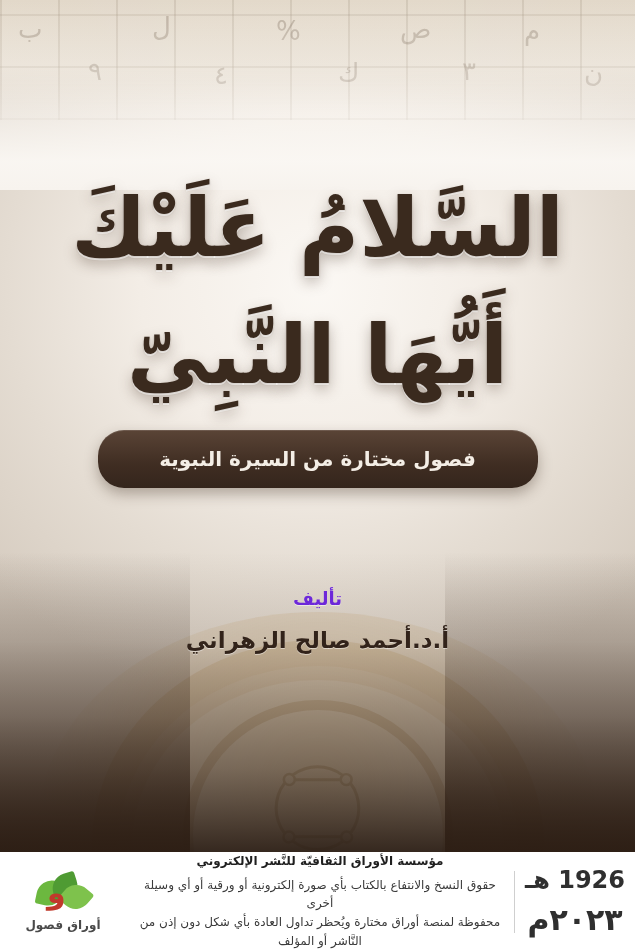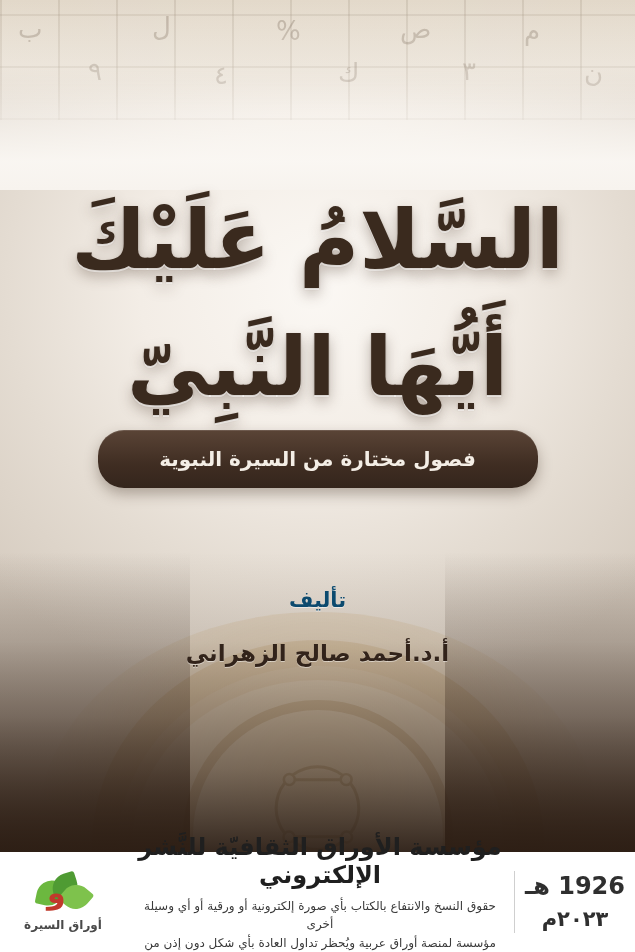"السَّلامُ عَلَيْكَ أَيُّهَا النَّبِيّ" .title-wrap { top: 176px -> 164px }
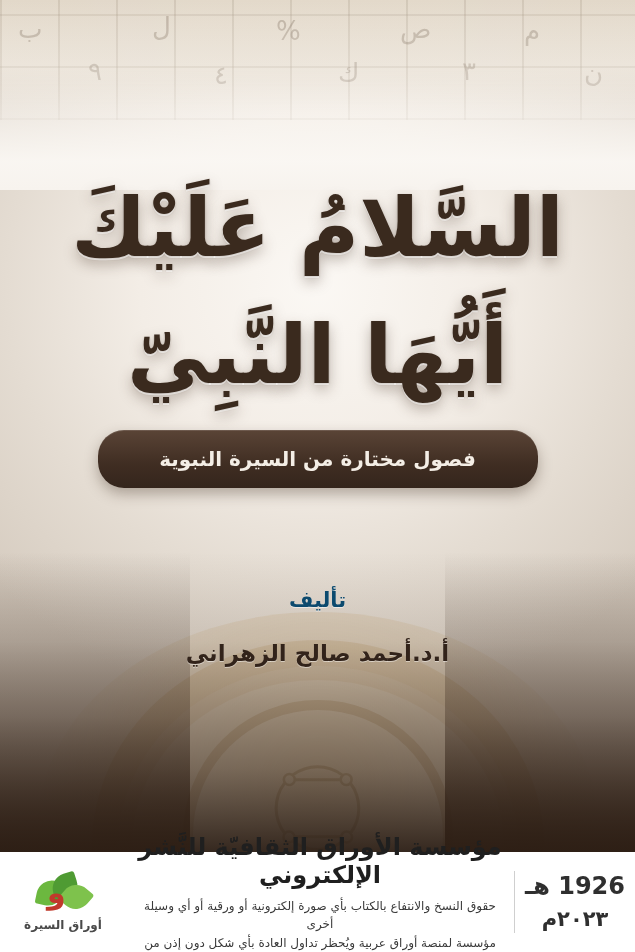"تأليف" .author-label { color: #0c4a6e -> #6d28d9; font-size: 21px -> 18px; margin-bottom: 28px -> 18px }
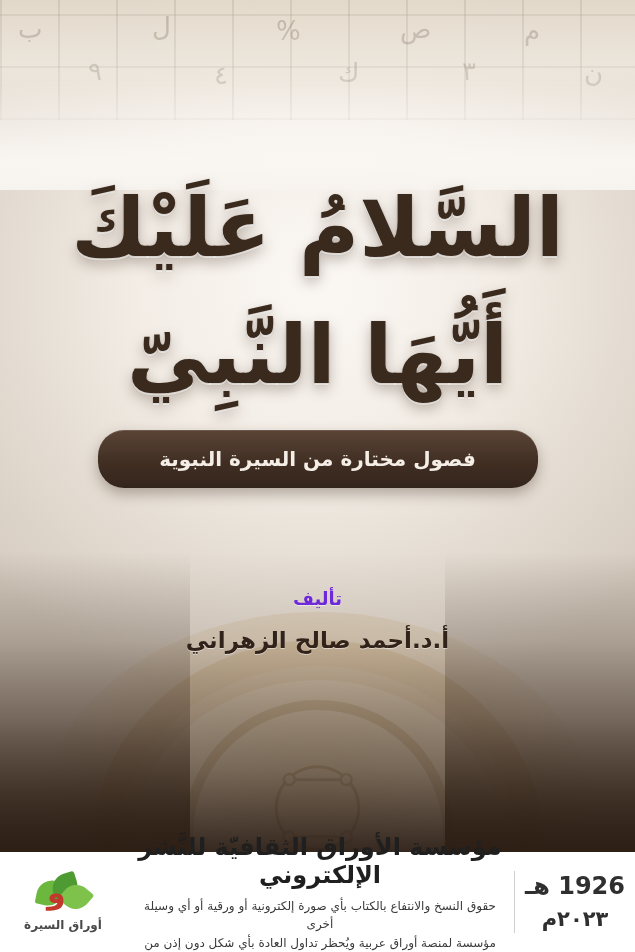"مؤسسة الأوراق الثقافيّة للنَّشر" .footer-center .pub { font-size: 24px -> 12px }
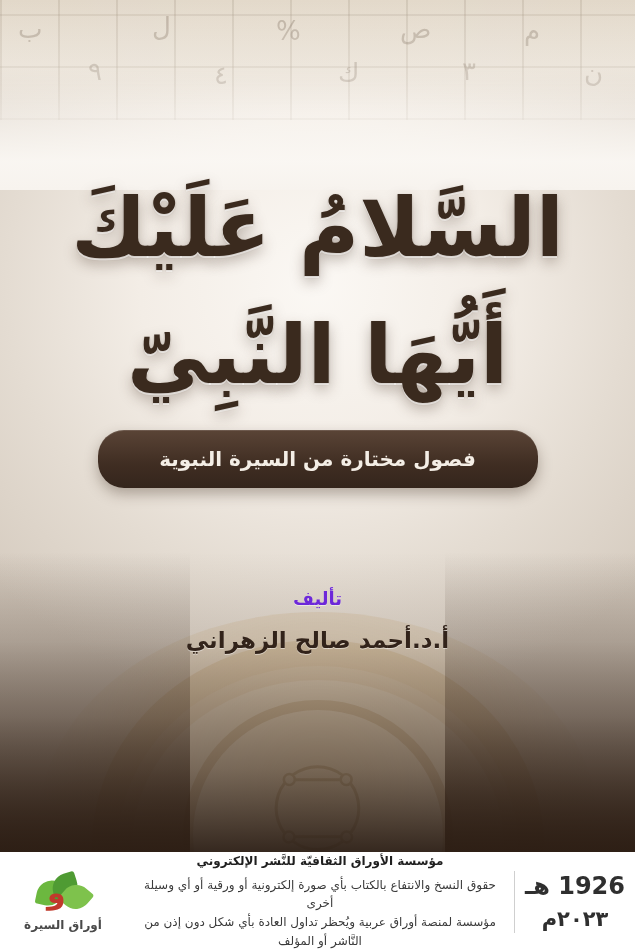"أوراق السيرة" div.logo-text { text: السيرة -> فصول }
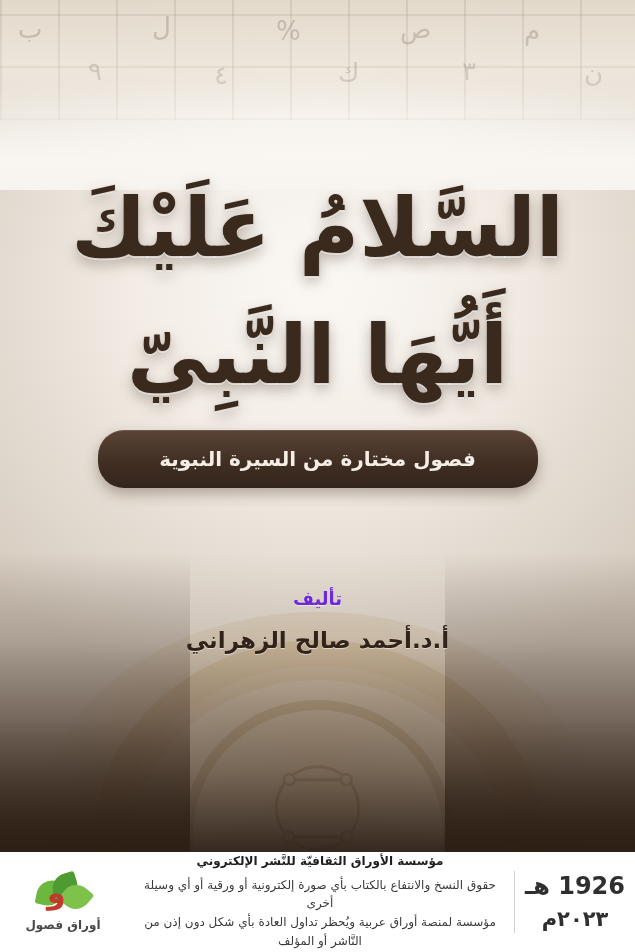"مؤسسة لمنصة أوراق عربية ويُحظر" div.rights { text: مؤسسة لمنصة أوراق عربية -> محفوظة لمنصة أوراق مختارة }
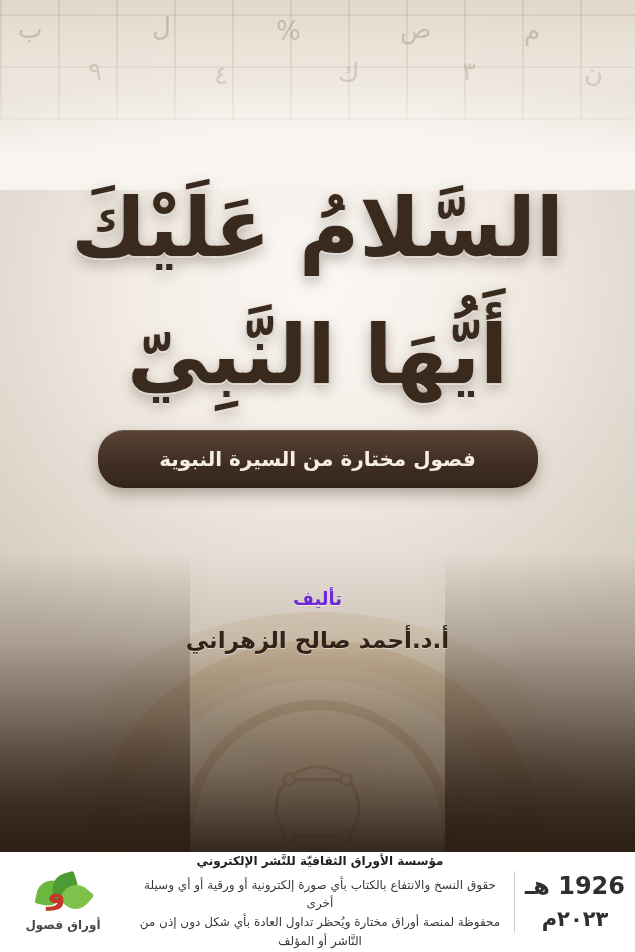"٢٠٢٣م" .footer-hijri .y2 { font-size: 21px -> 30px }
